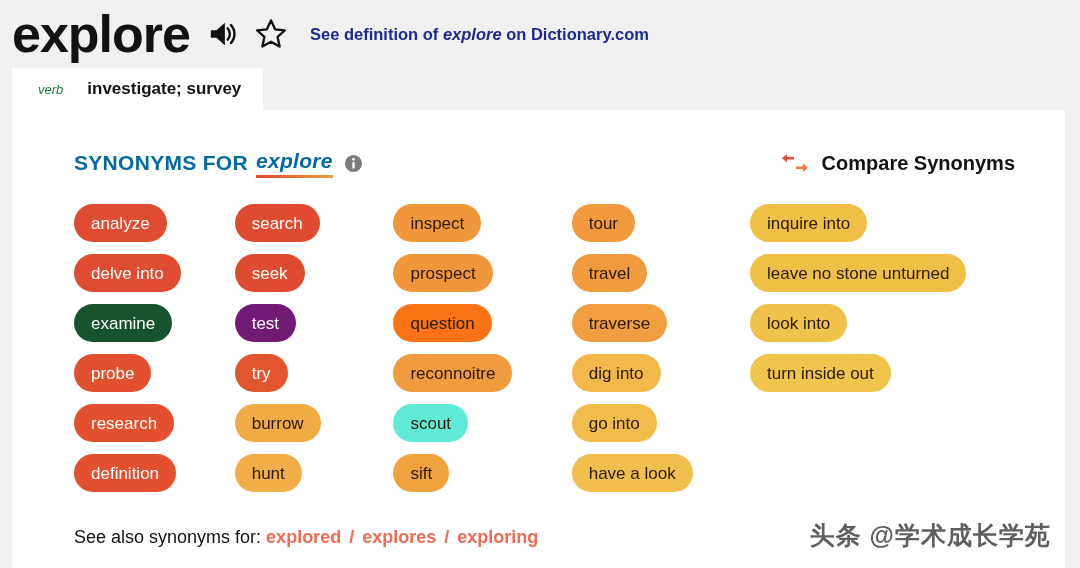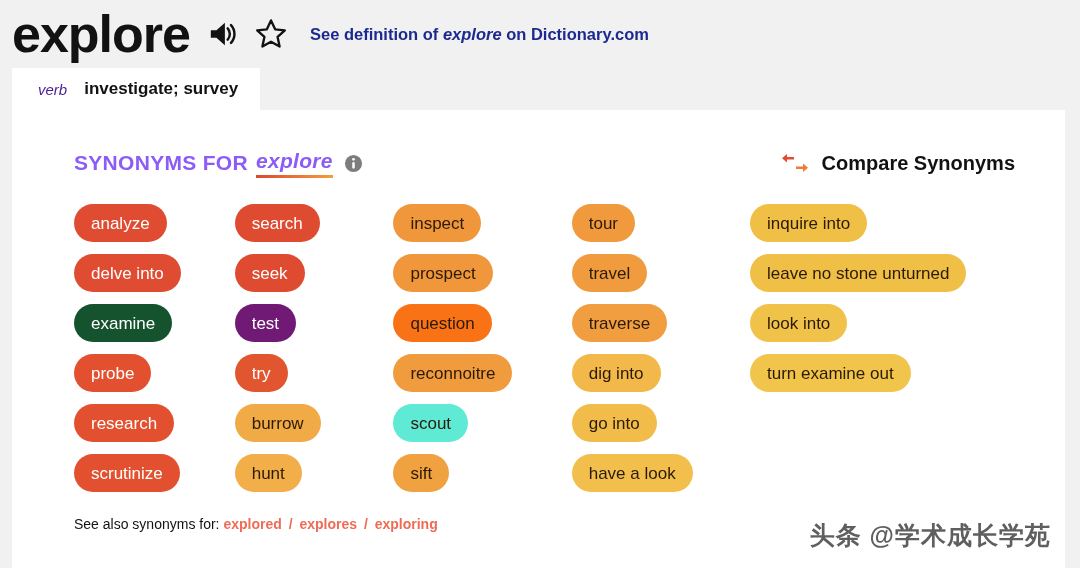"verb" .pos-tab .pos { color: #4c1d95 -> #15803d; font-size: 15px -> 13px; margin-right: 17px -> 24px }
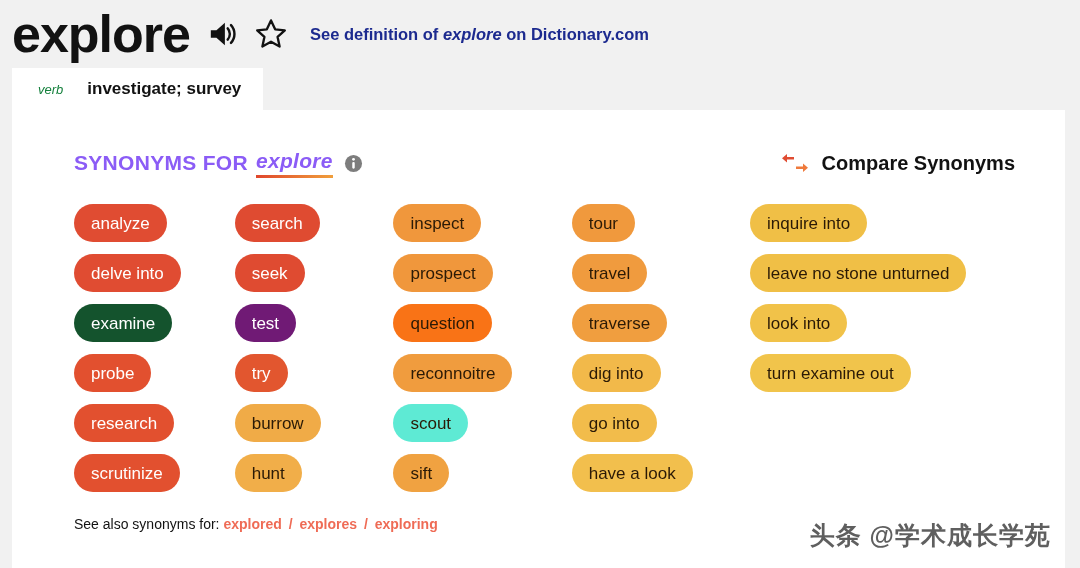"SYNONYMS FOR" .syn-title { color: #8b5cf6 -> #0369a1 }
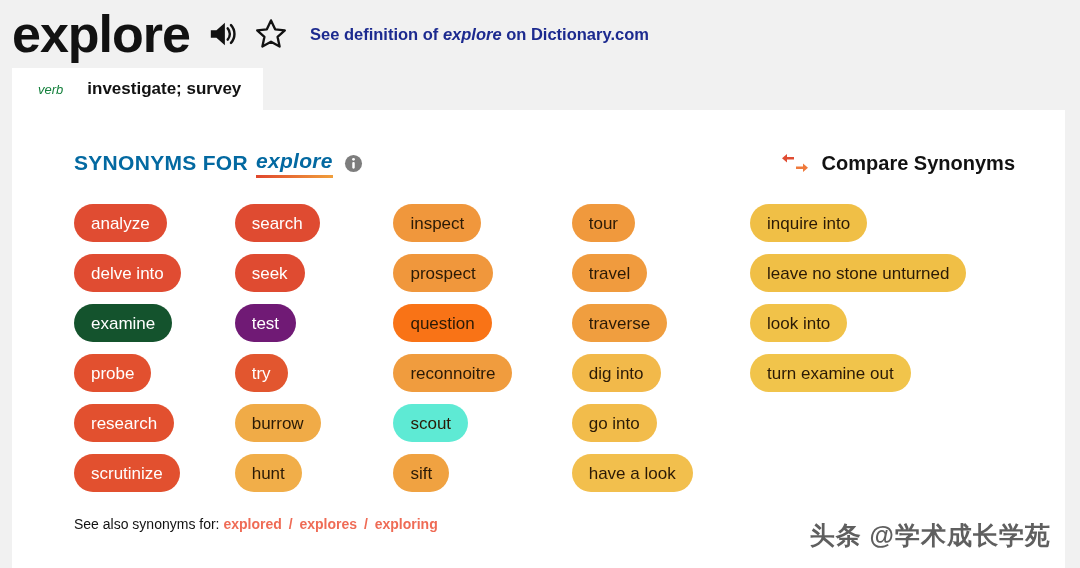"turn examine out" div.pill { text: examine -> inside }
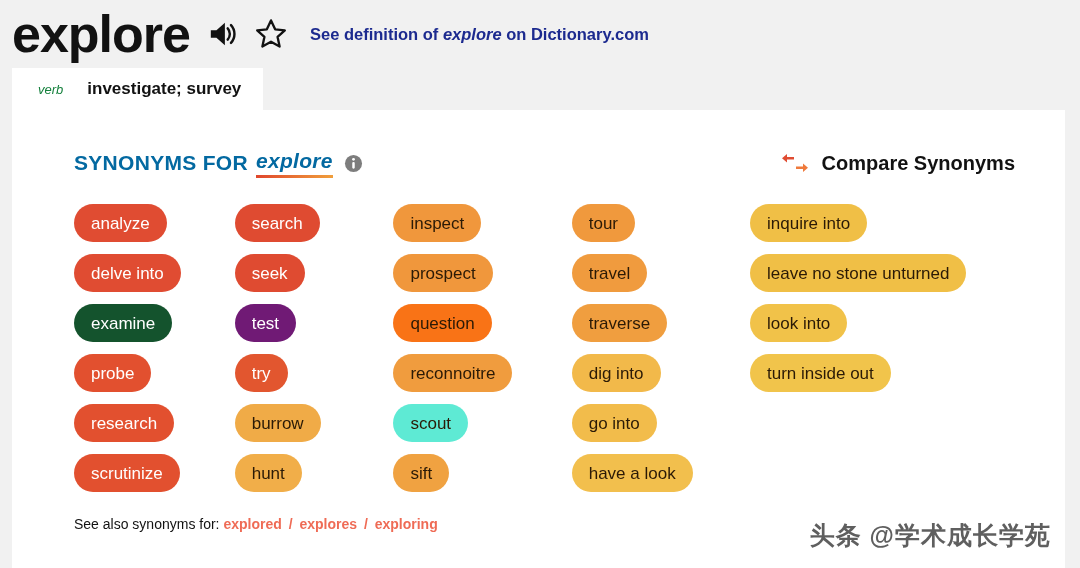"scrutinize" div.pill { text: scrutinize -> definition }
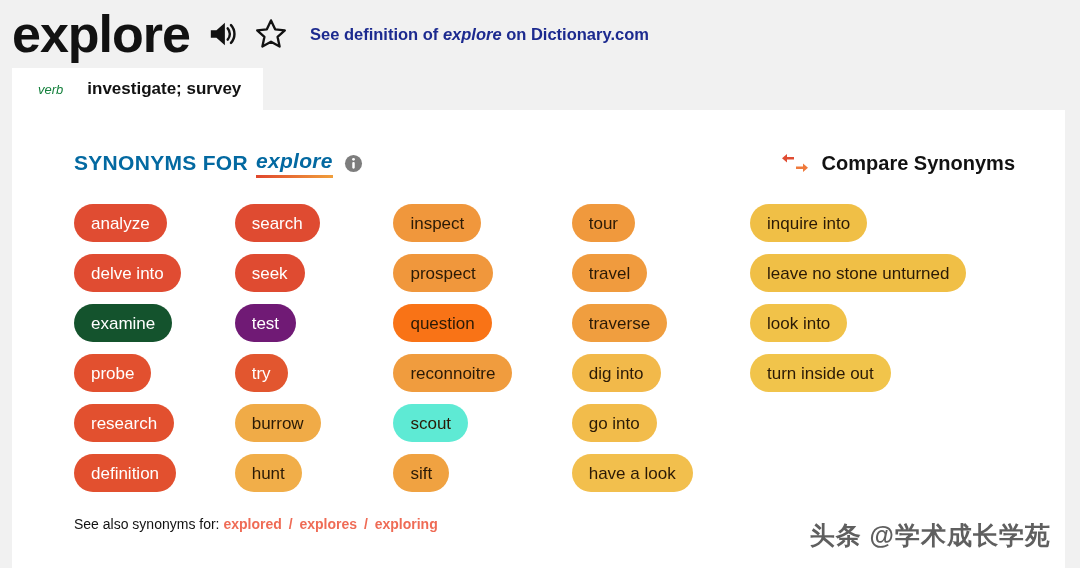"See also synonyms for: explored" .see-also { bottom: 36px -> 20px; font-size: 14px -> 18px }
